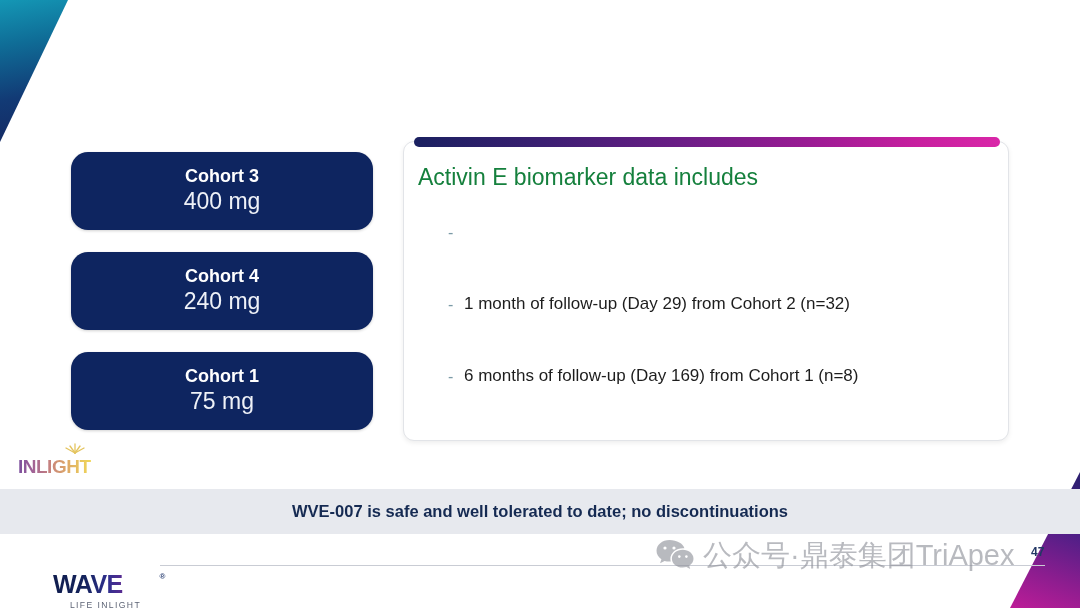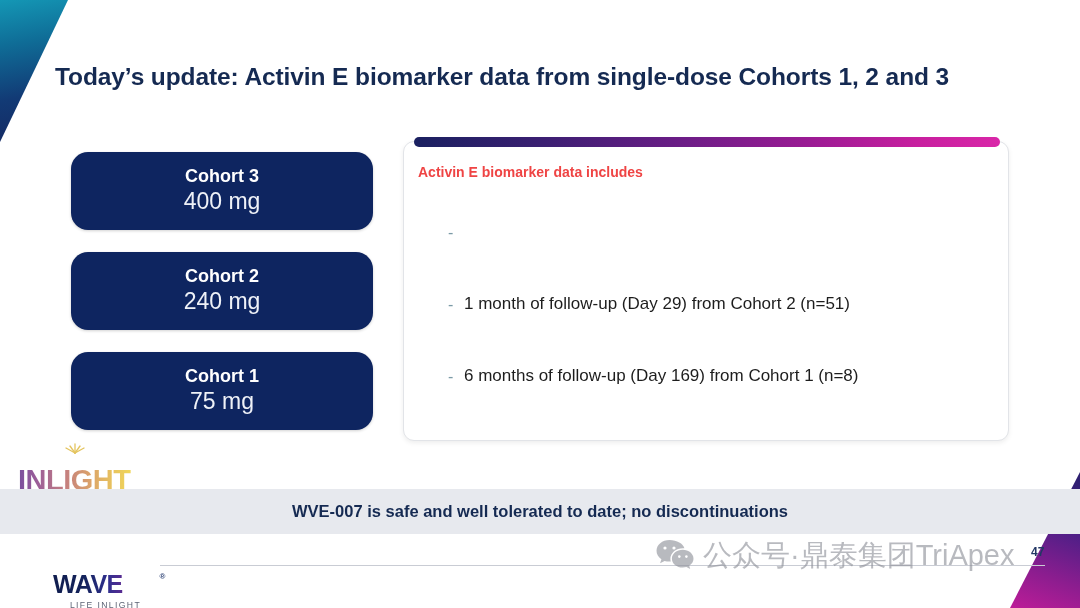"Today’s update: Activin E biomarker" div.slide-title { html: <div>Today’s update: Activin E biomarker data from single-dose Cohorts 1, 2 and 3</div> -> none }
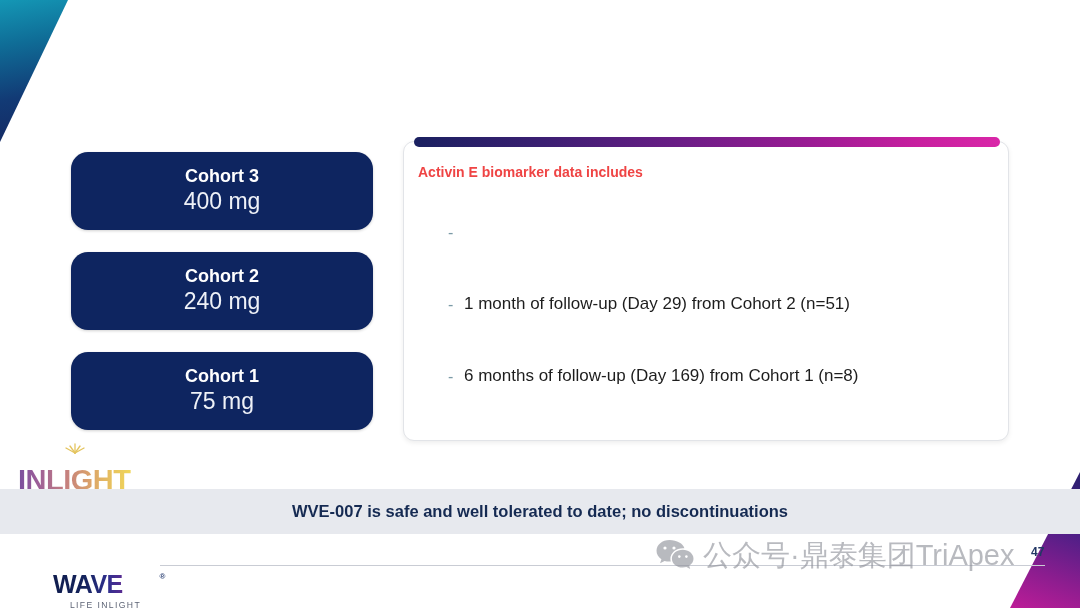"Activin E biomarker data includes" .card-heading { color: #ef4444 -> #15803d; font-size: 14px -> 23px; font-weight: bold -> normal }
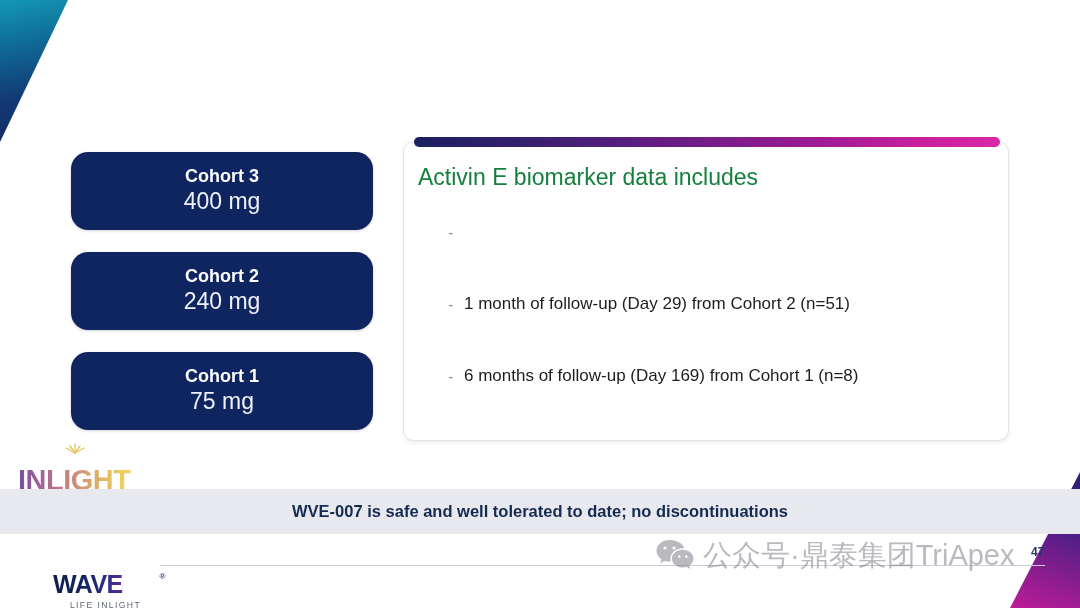"Cohort 2" div.cohort-name { text: 2 -> 4 }
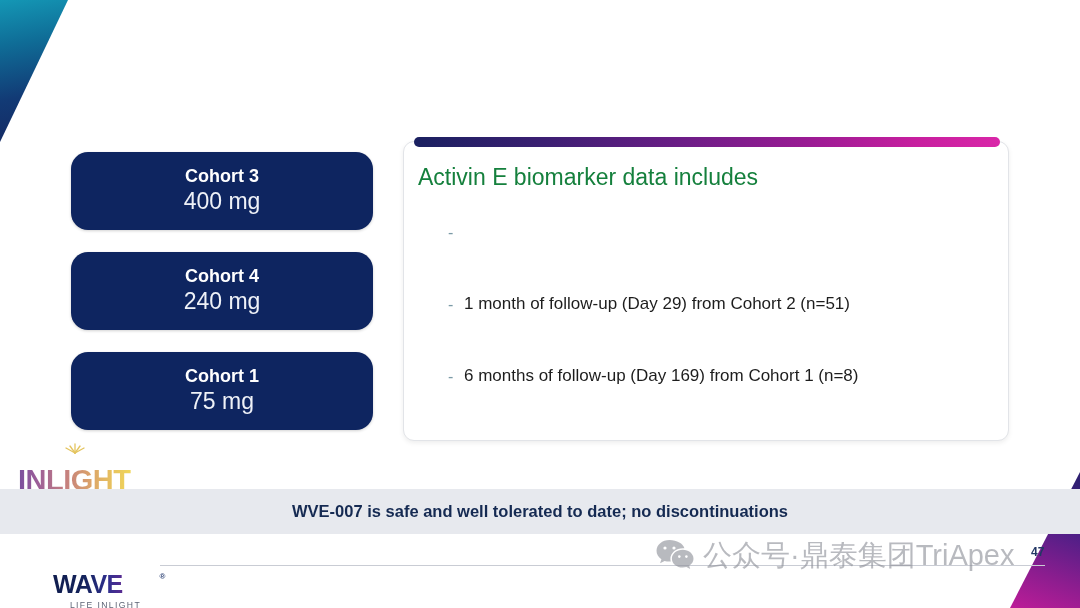"1 month of follow-up (Day" div.bullet-text { text: 51 -> 32 }
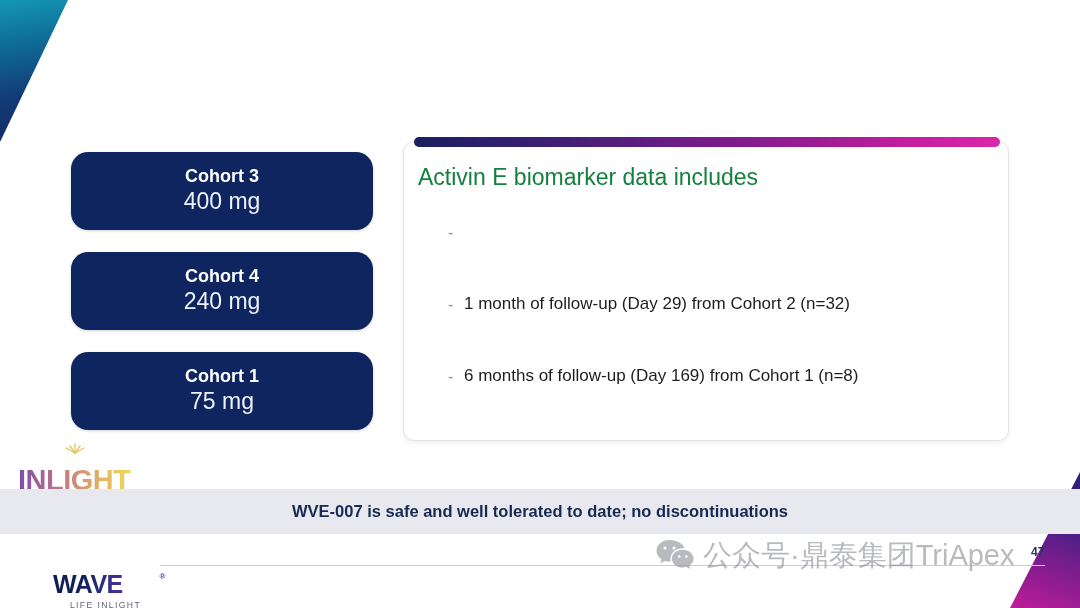"INLIGHT" .inlight-word { font-size: 29px -> 19px; top: 24px -> 16px }
